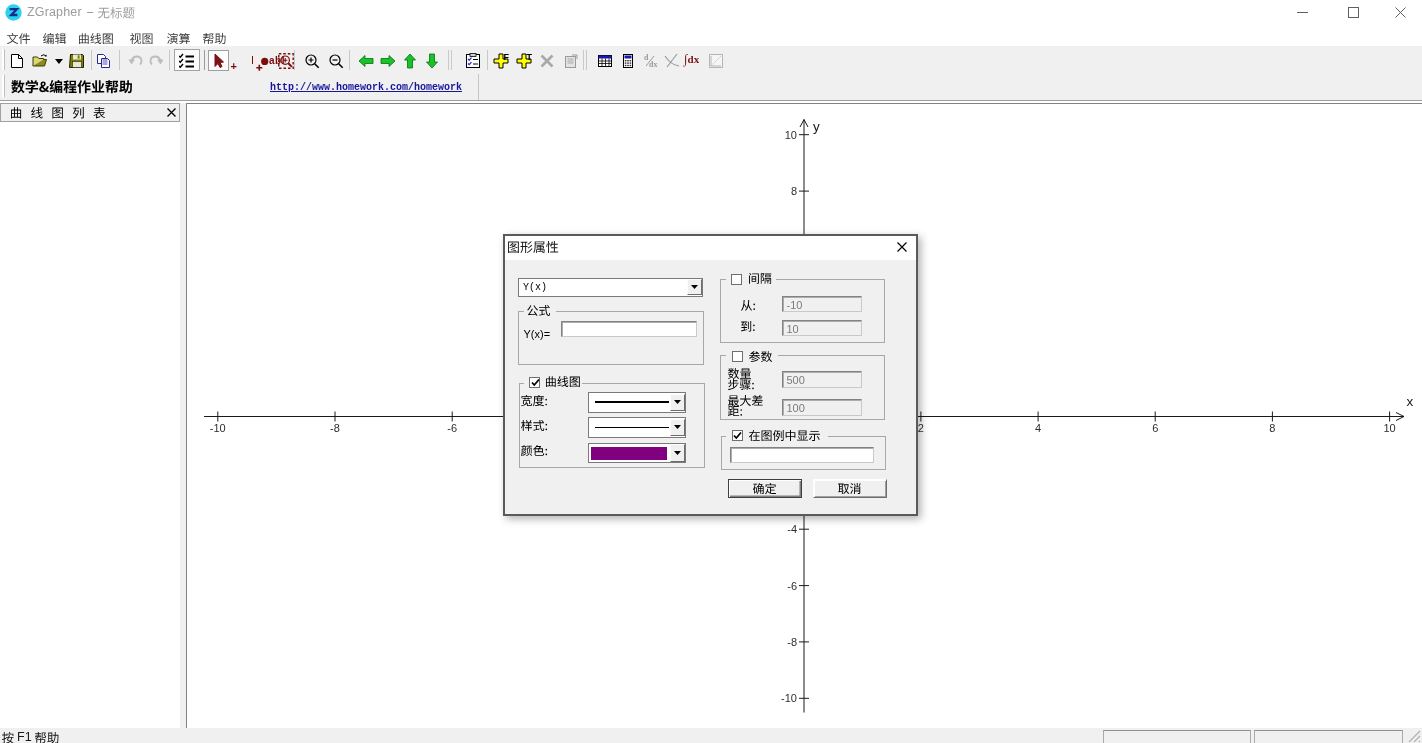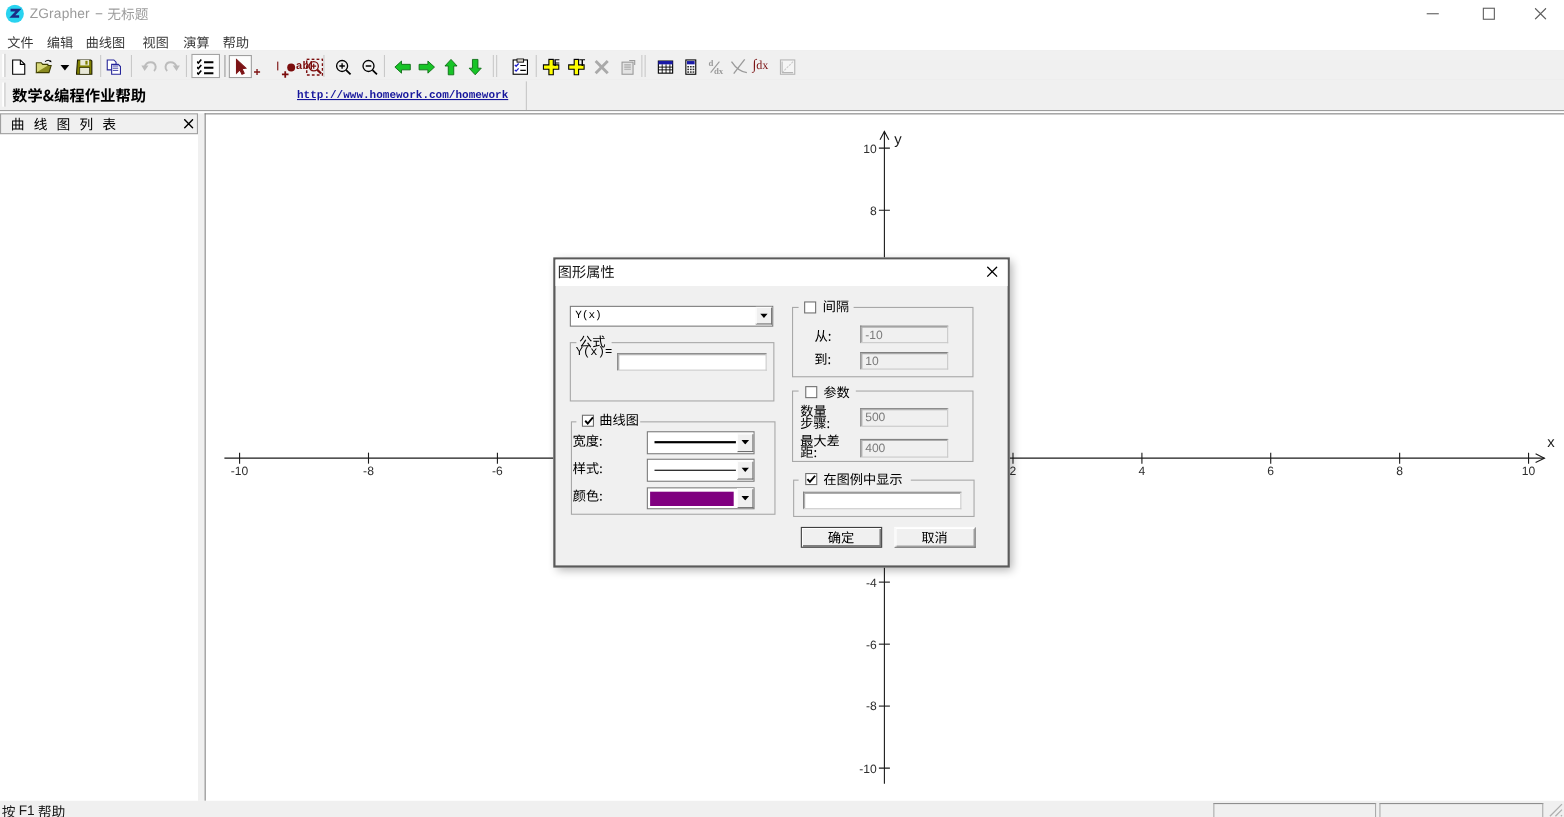"∫dx" div.abs { font-weight: normal -> bold }
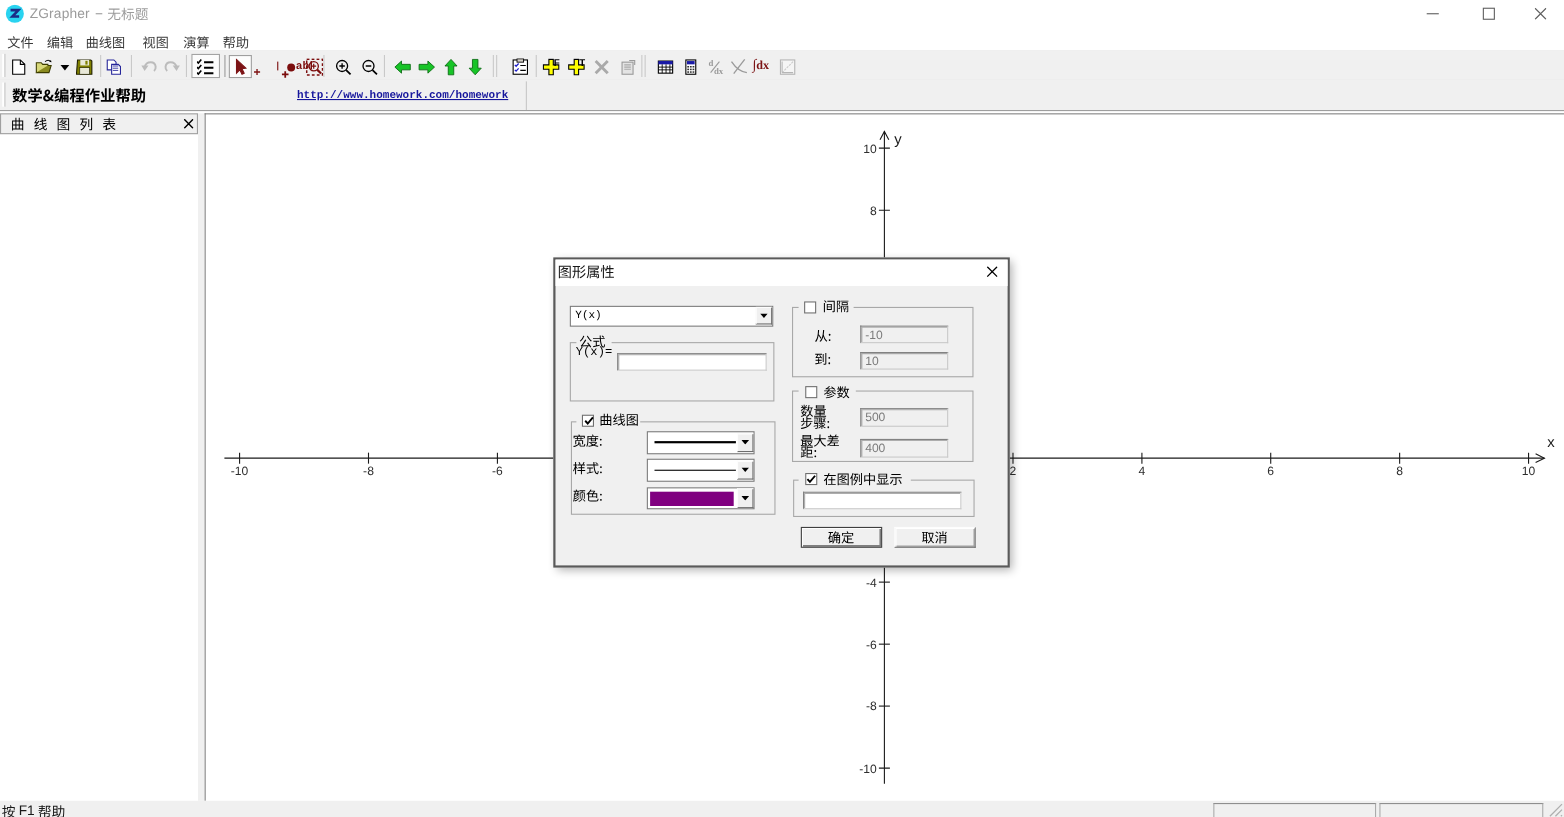"Y(x)=" div.abs { font-family: Liberation Mono, monospace -> Liberation Sans, sans-serif; top: 315px -> 328px }
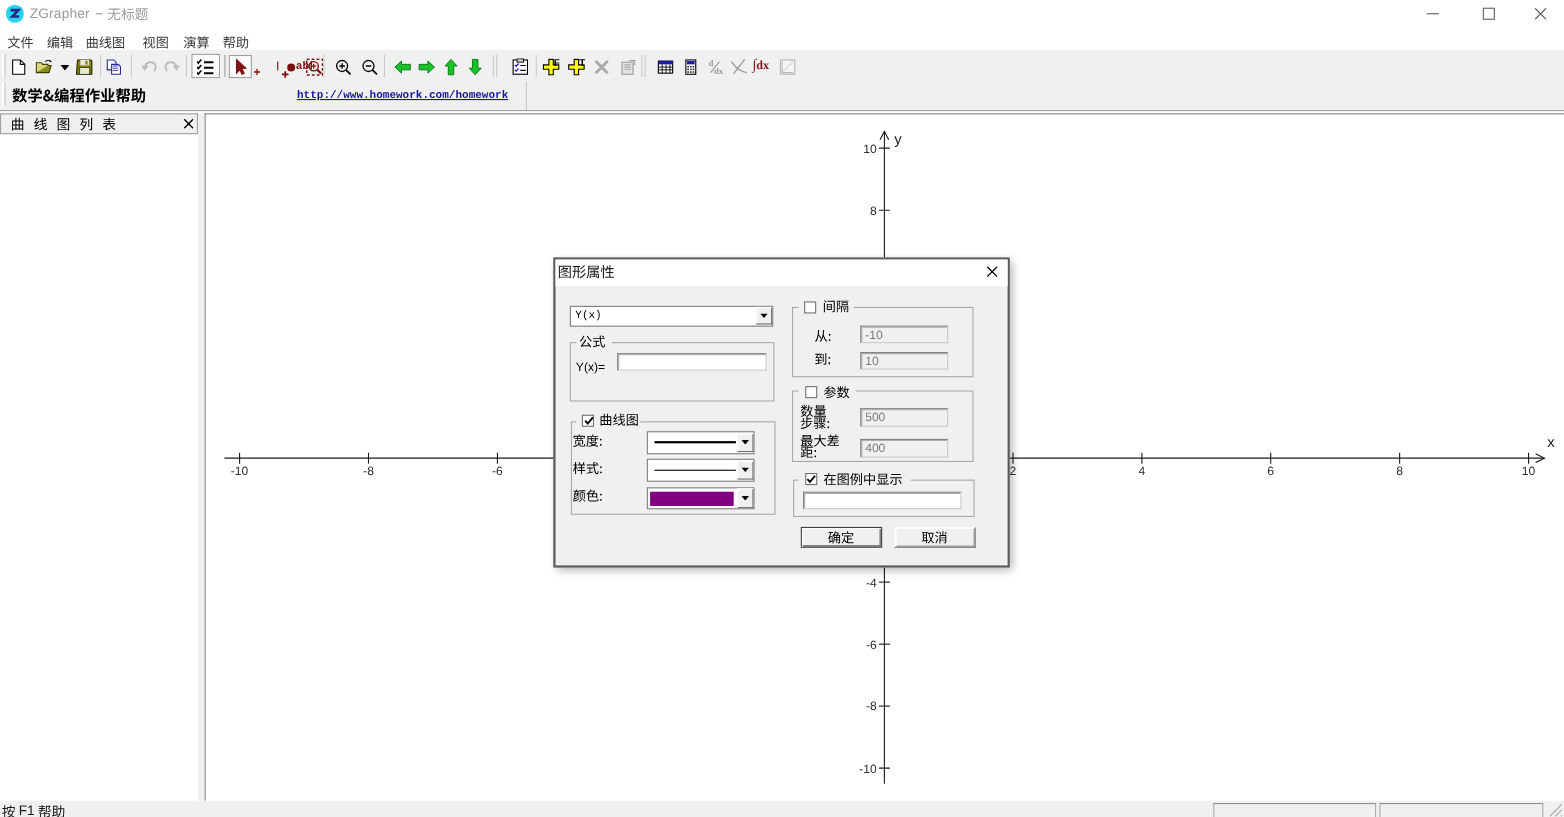"400" div.abs { text: 400 -> 100 }
